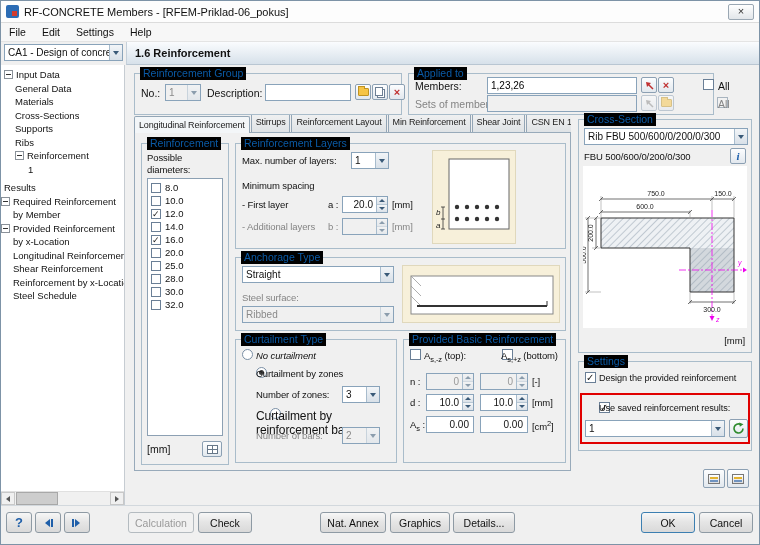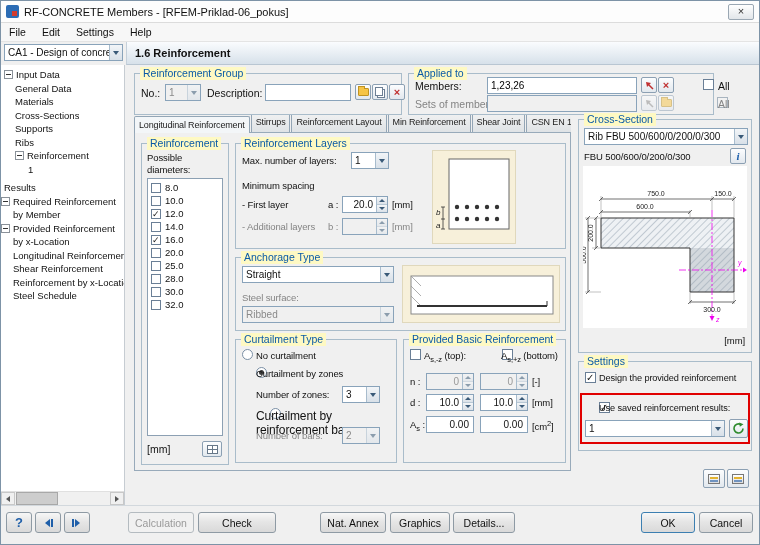"Reinforcement Group" .gt { background: #fef9c3 -> #000000 }
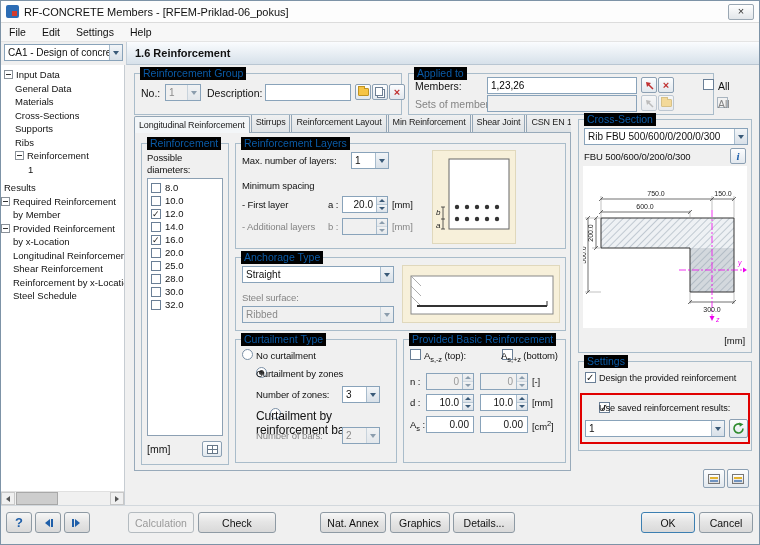"No curtailment" span.abs { font-style: none -> italic }
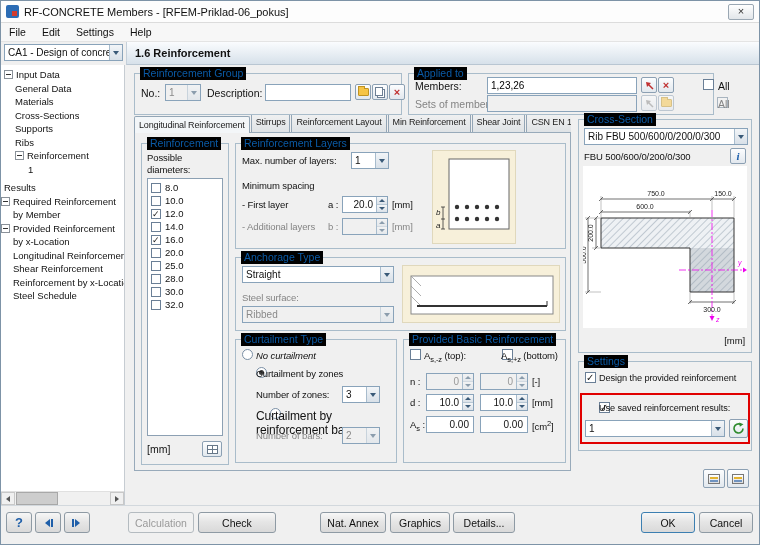"Check" span.btn { width: 78px -> 54px }
